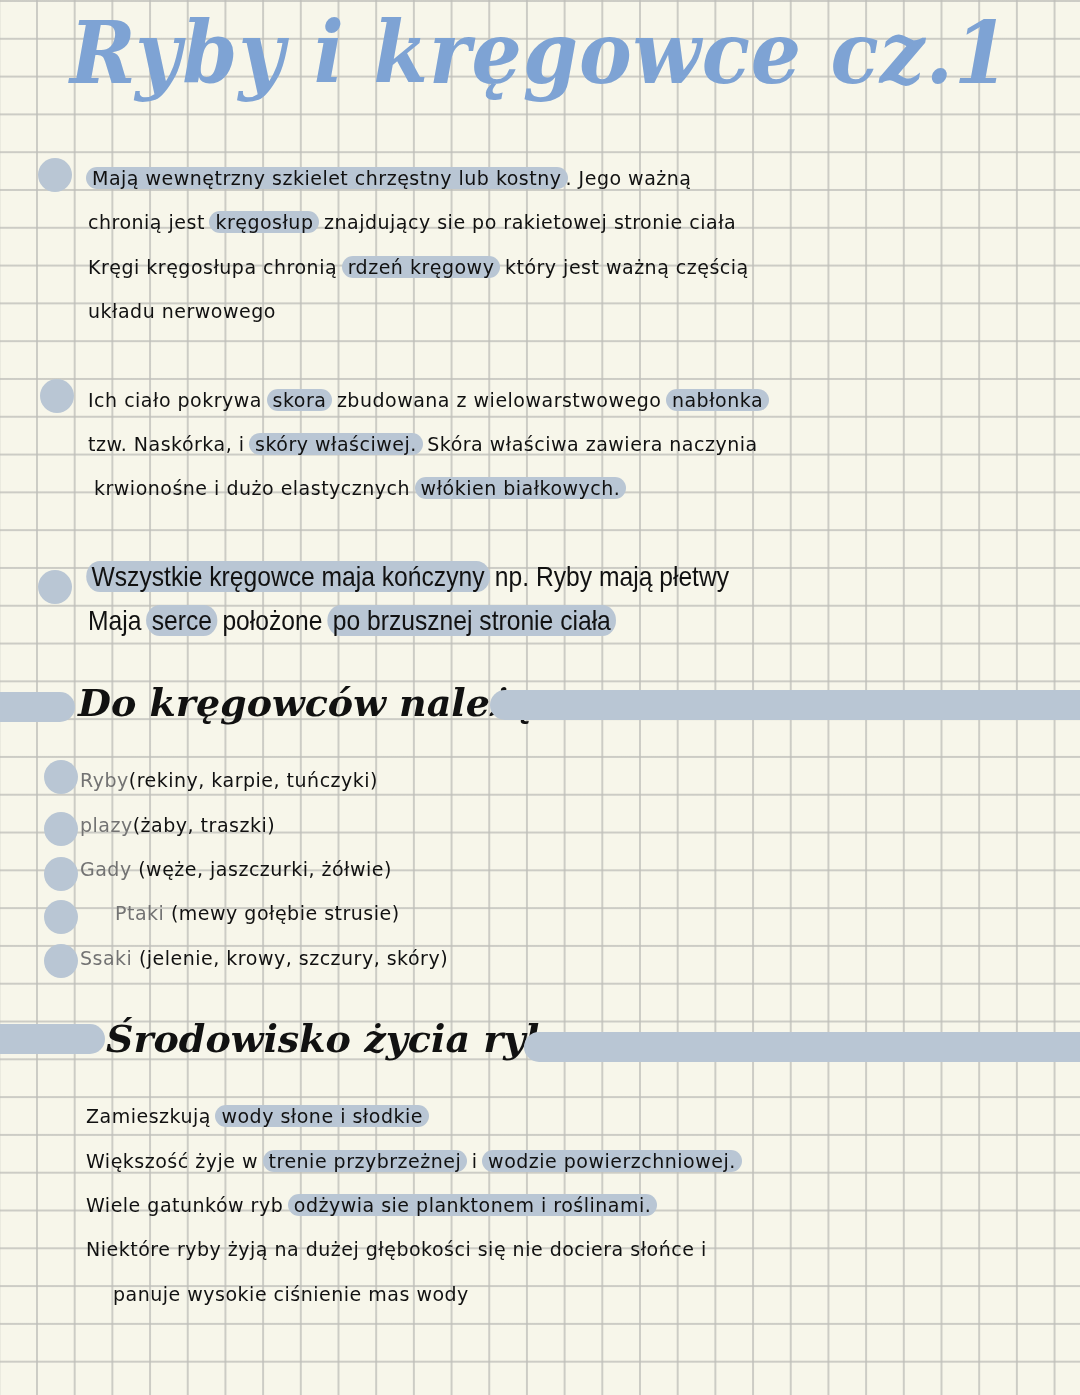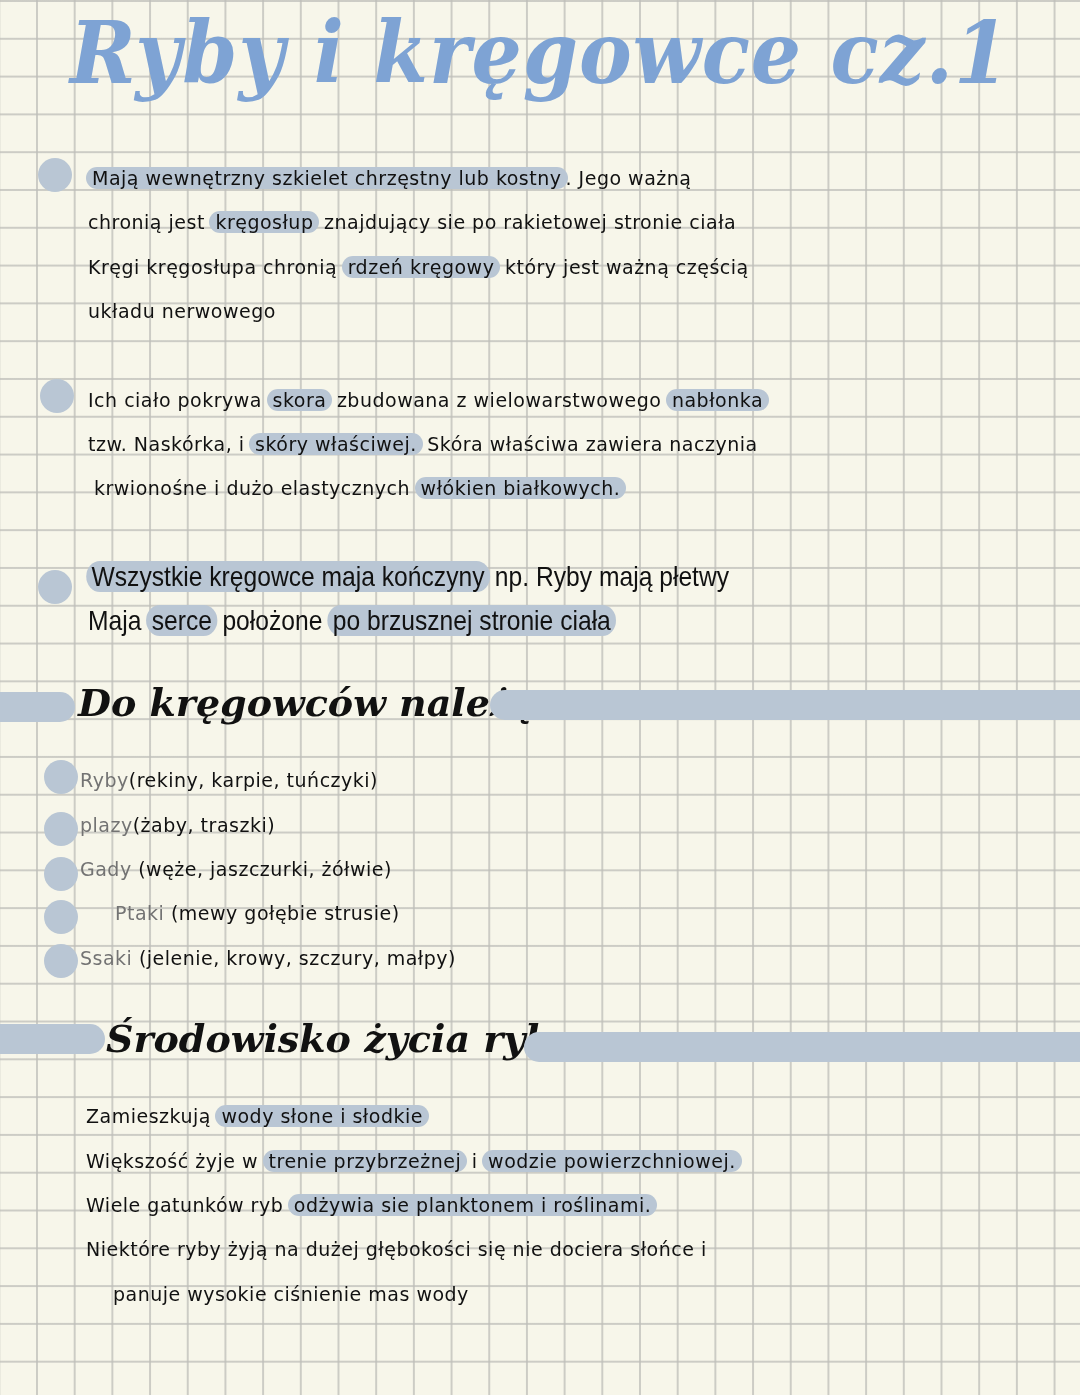"(jelenie, krowy, szczury, małpy)" span { text: małpy -> skóry }
